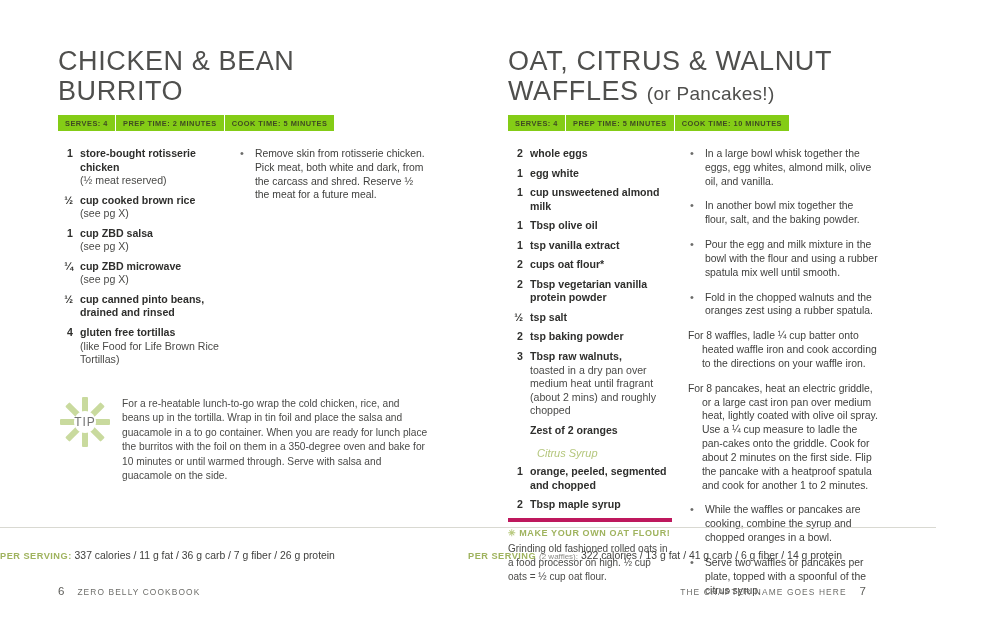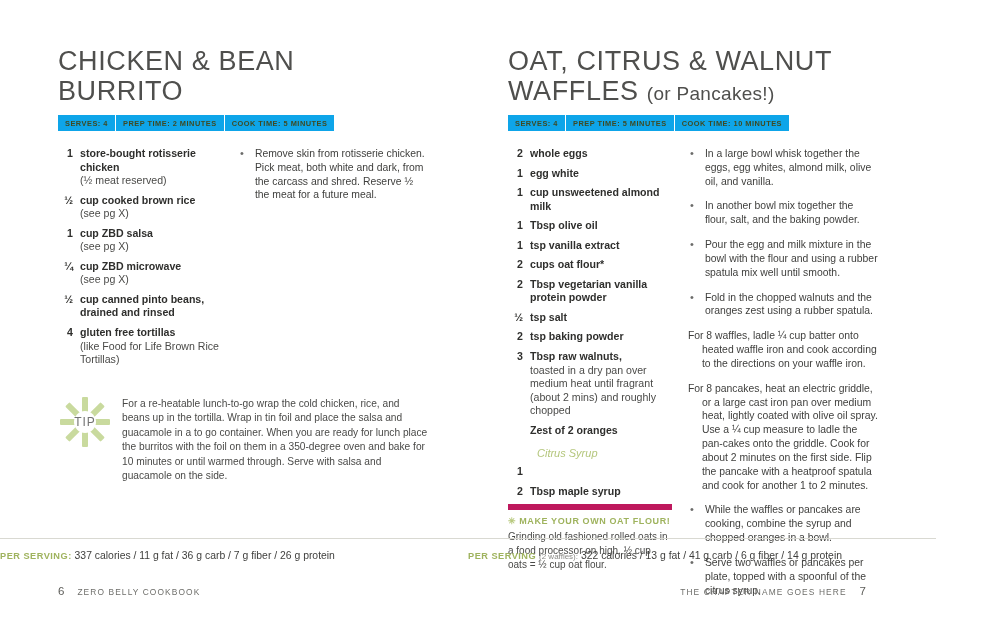"SERVES: 4" .meta-chip { background: #0ea5e9 -> #84cc16 }
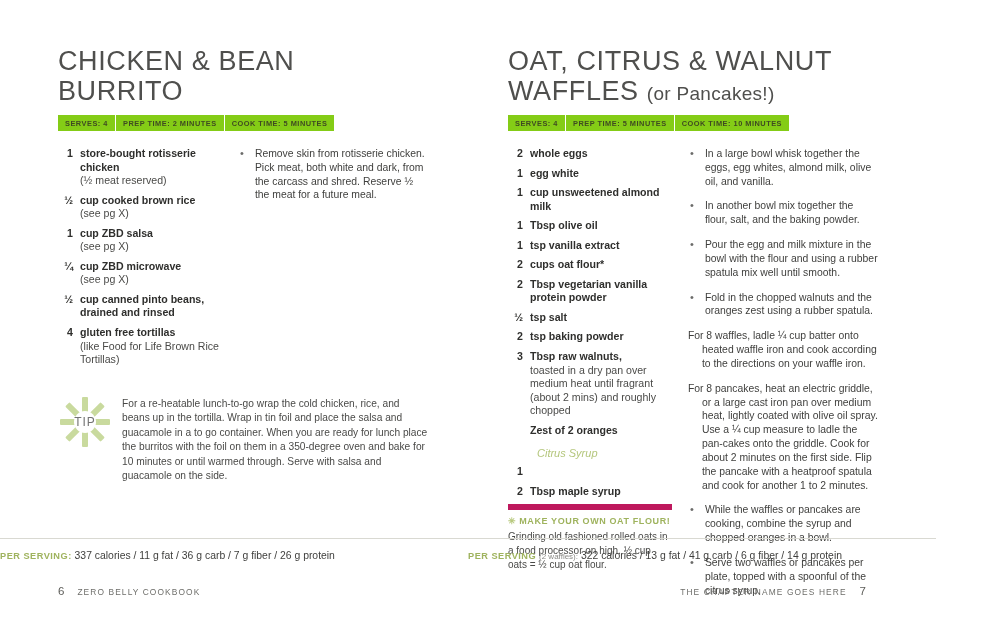"orange, peeled, segmented and chopped" span.txt { html: none -> <span><span>orange, peeled, segmented and chopped</span></span> }
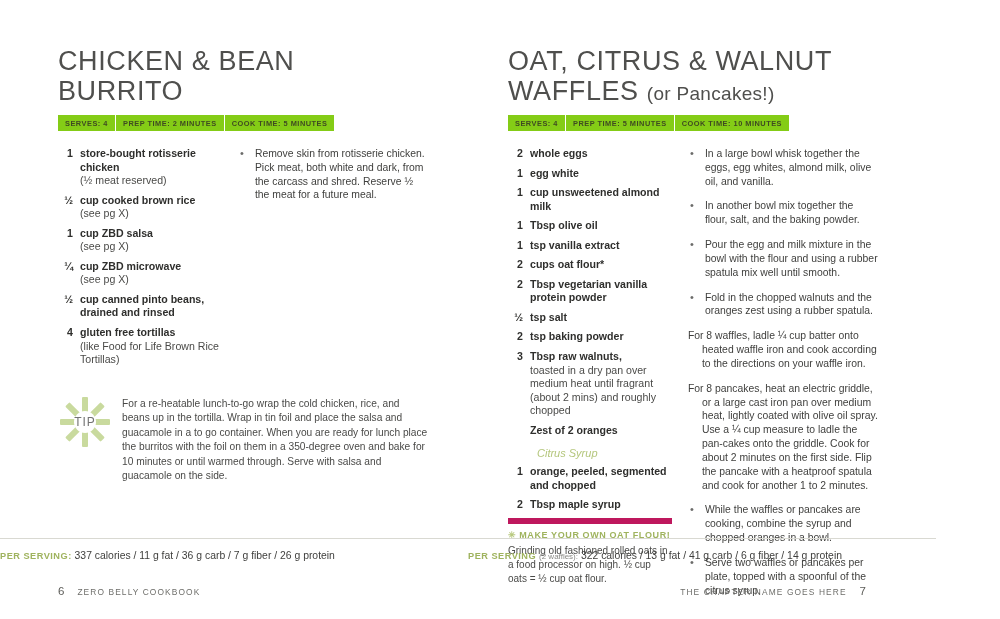"✳ MAKE YOUR OWN OAT" .callout { border-top: 6px solid #be185d -> 4px solid #be185d }
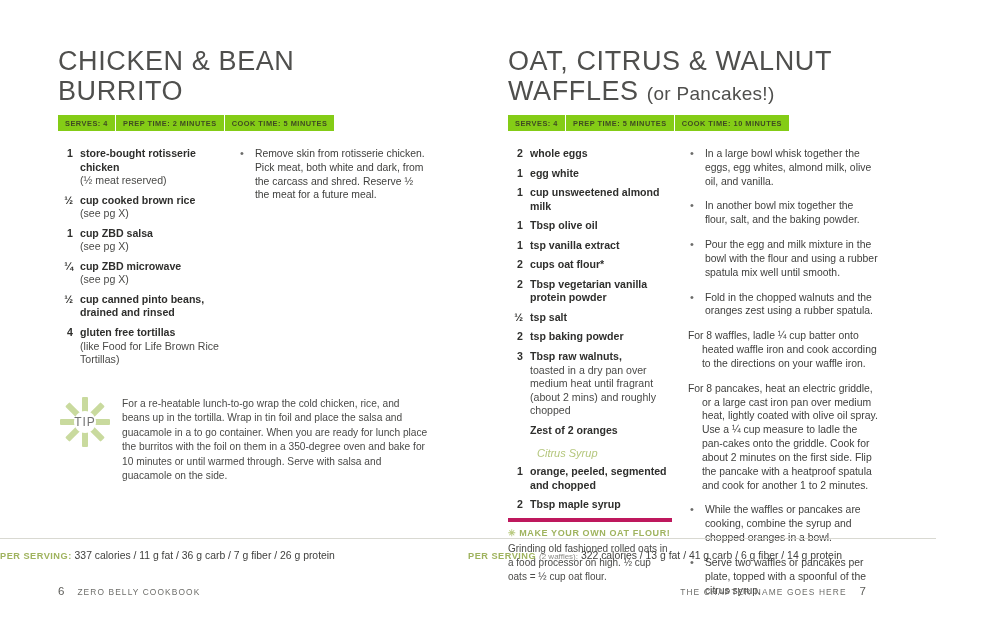"PER SERVING: 337 calories /" .nutrition { padding-top: 11px -> 22px }
